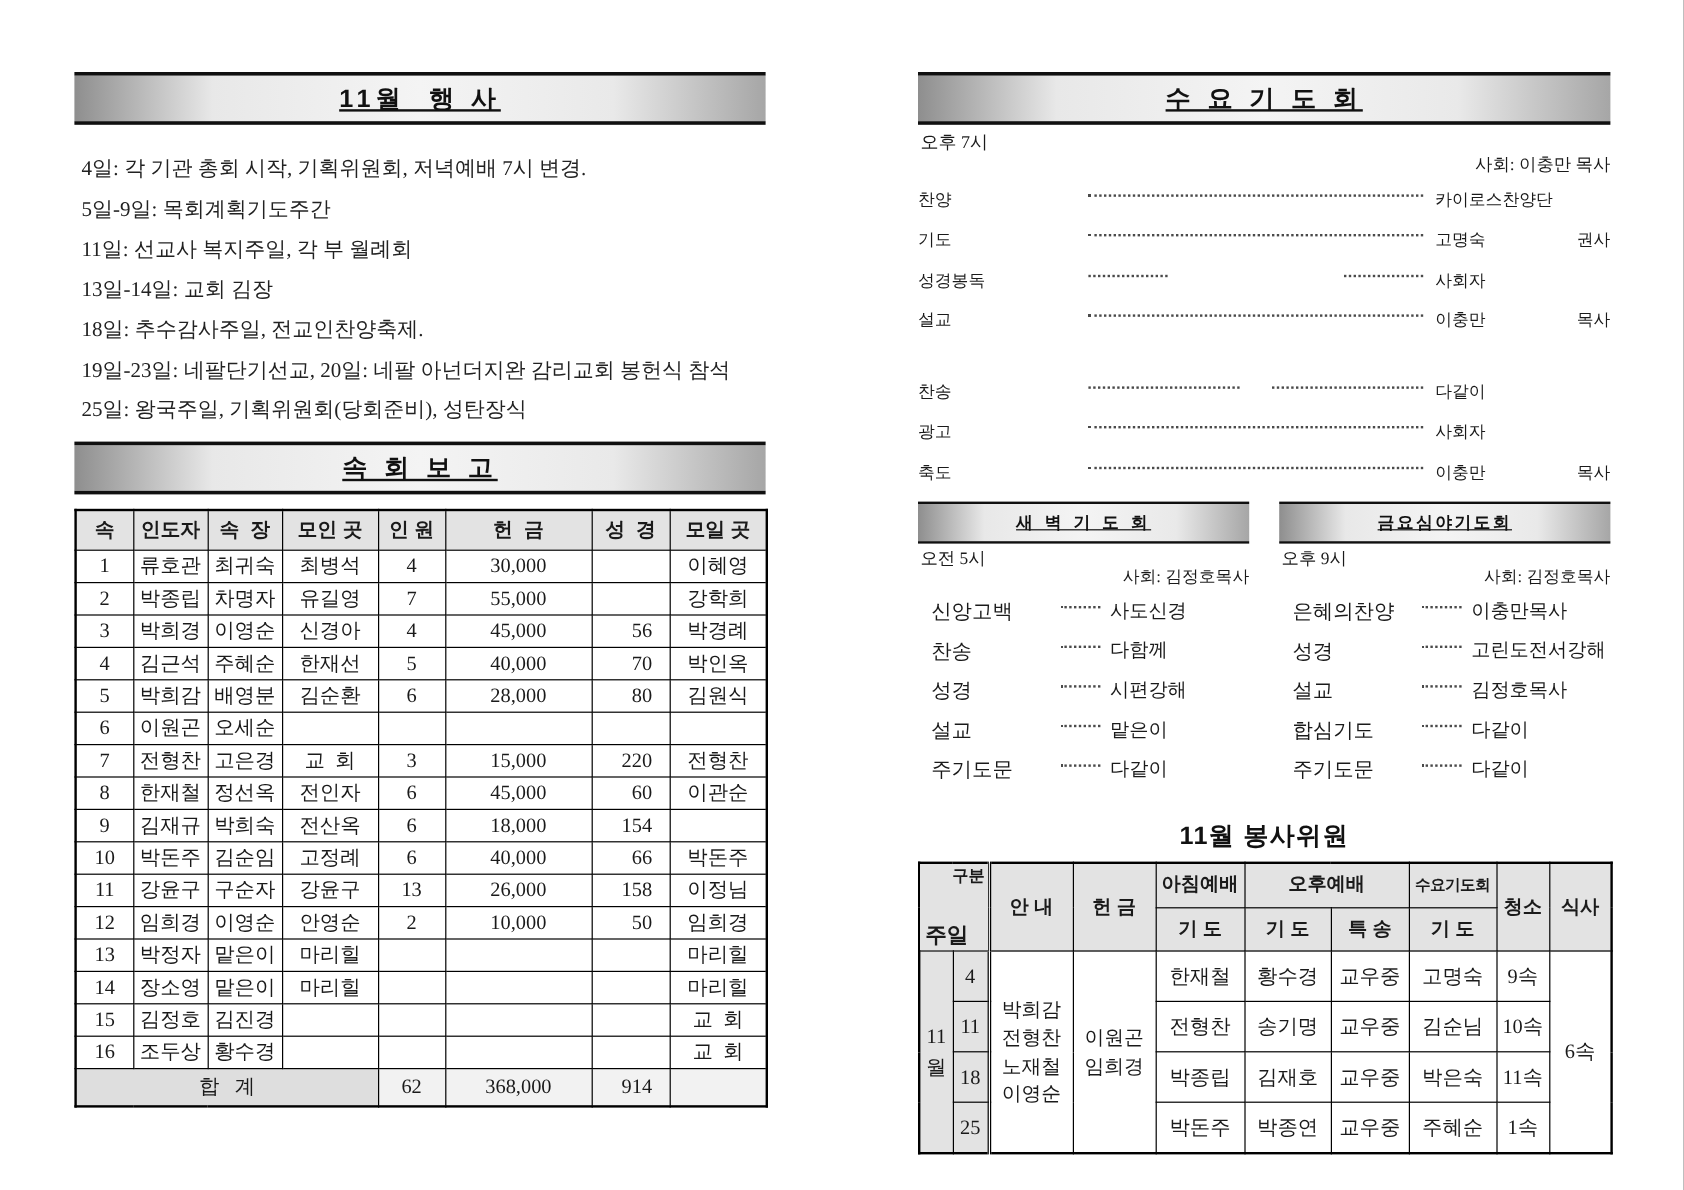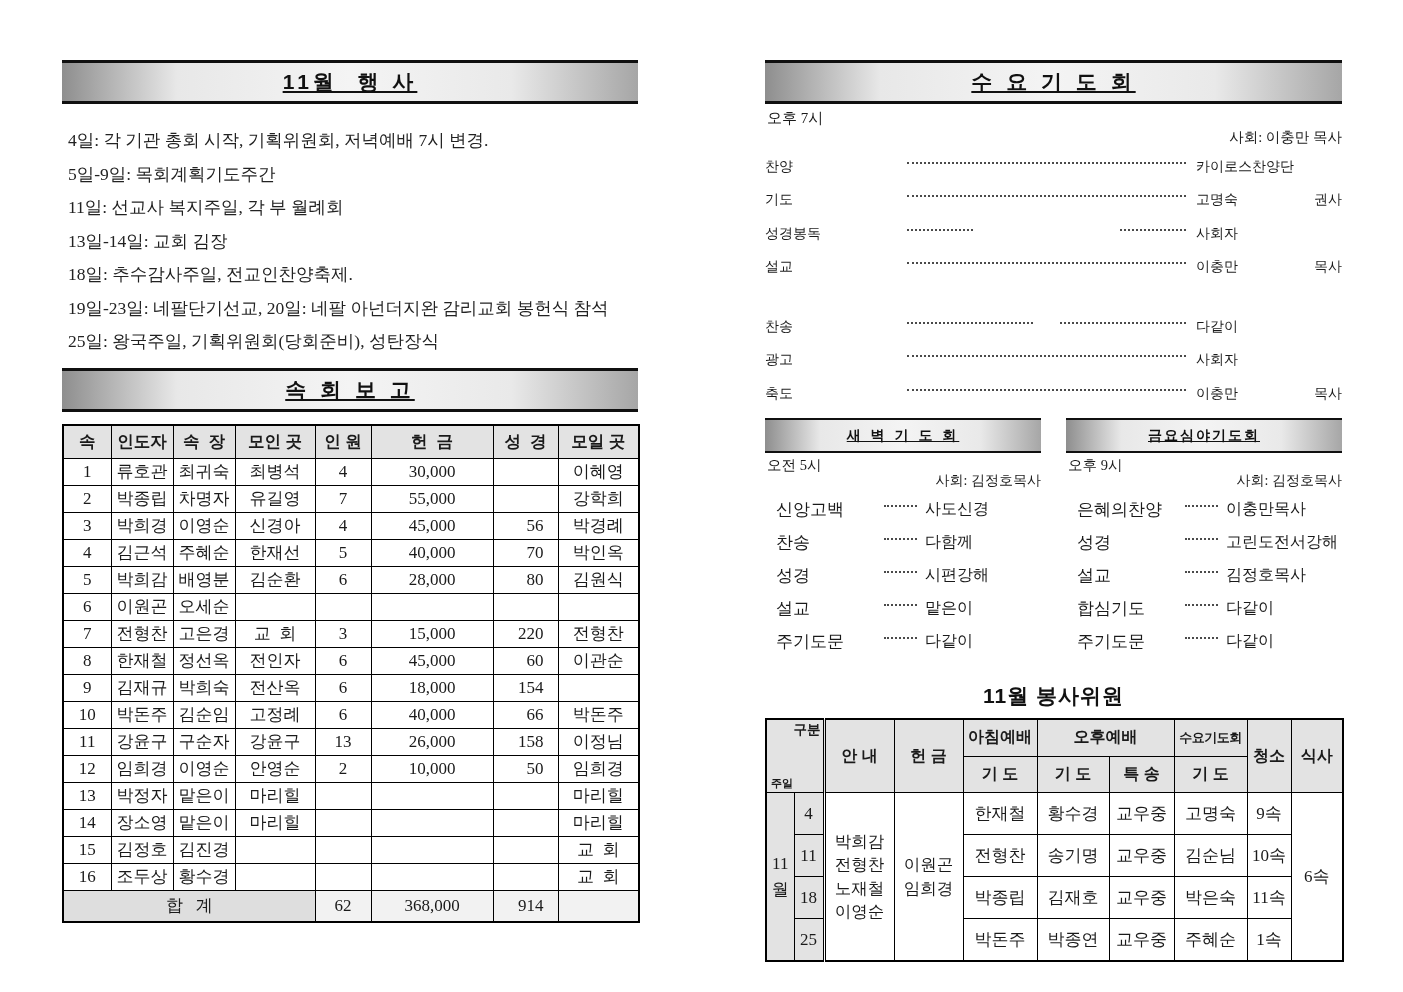"주일" th.corner .c-bot { font-size: 11px -> 18px }
